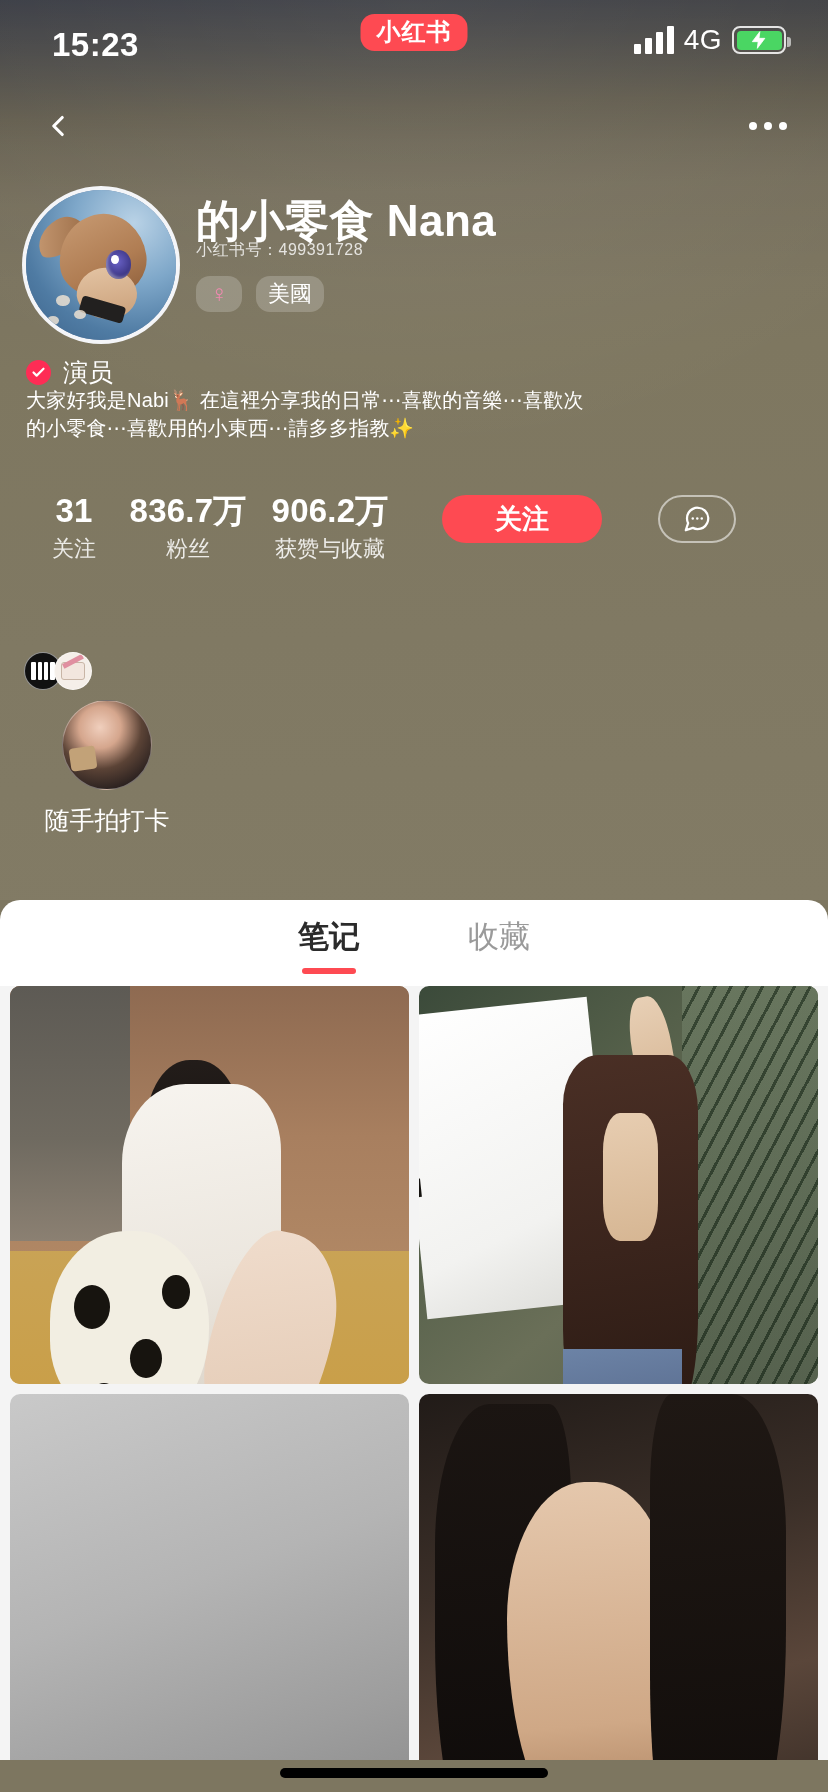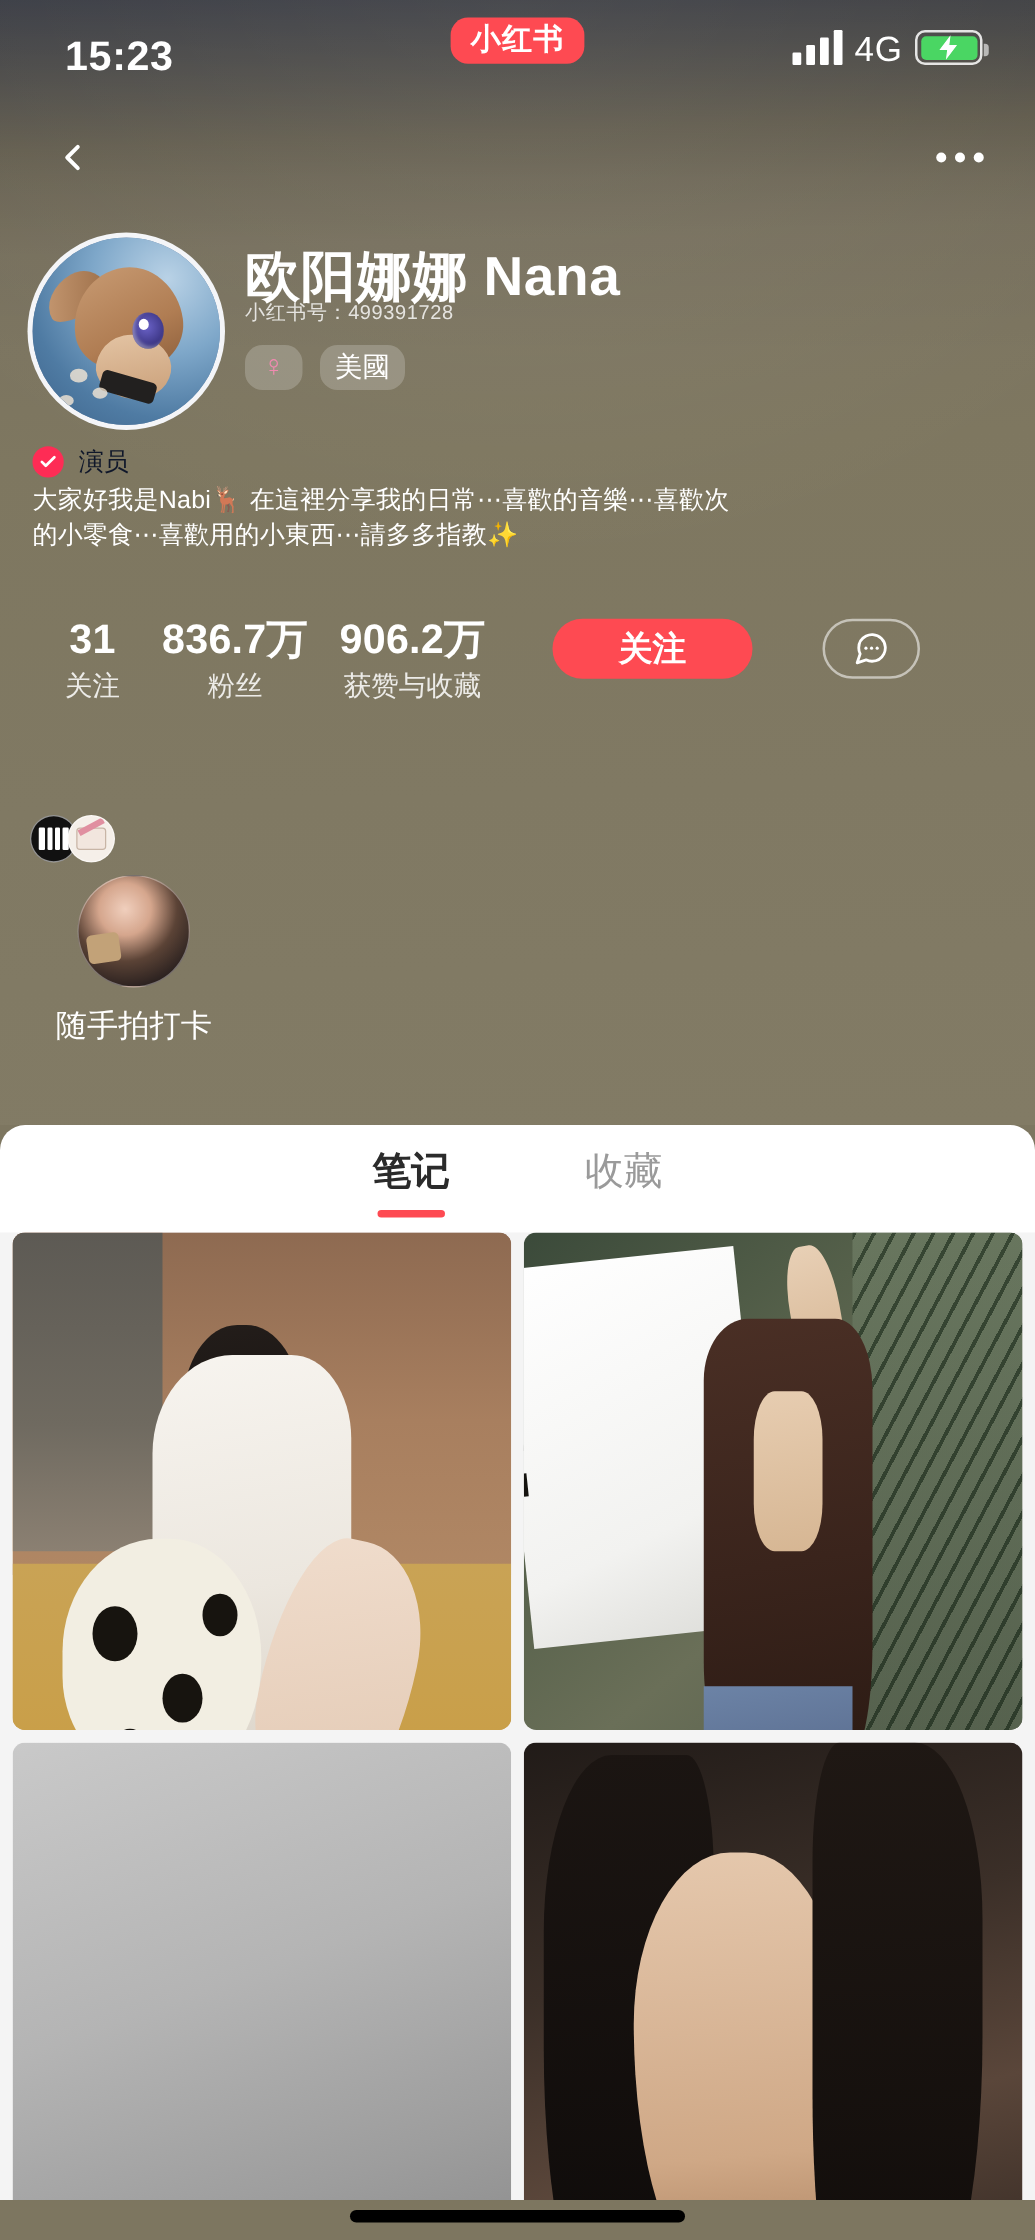"4G" .status-right { align-items: none -> center }
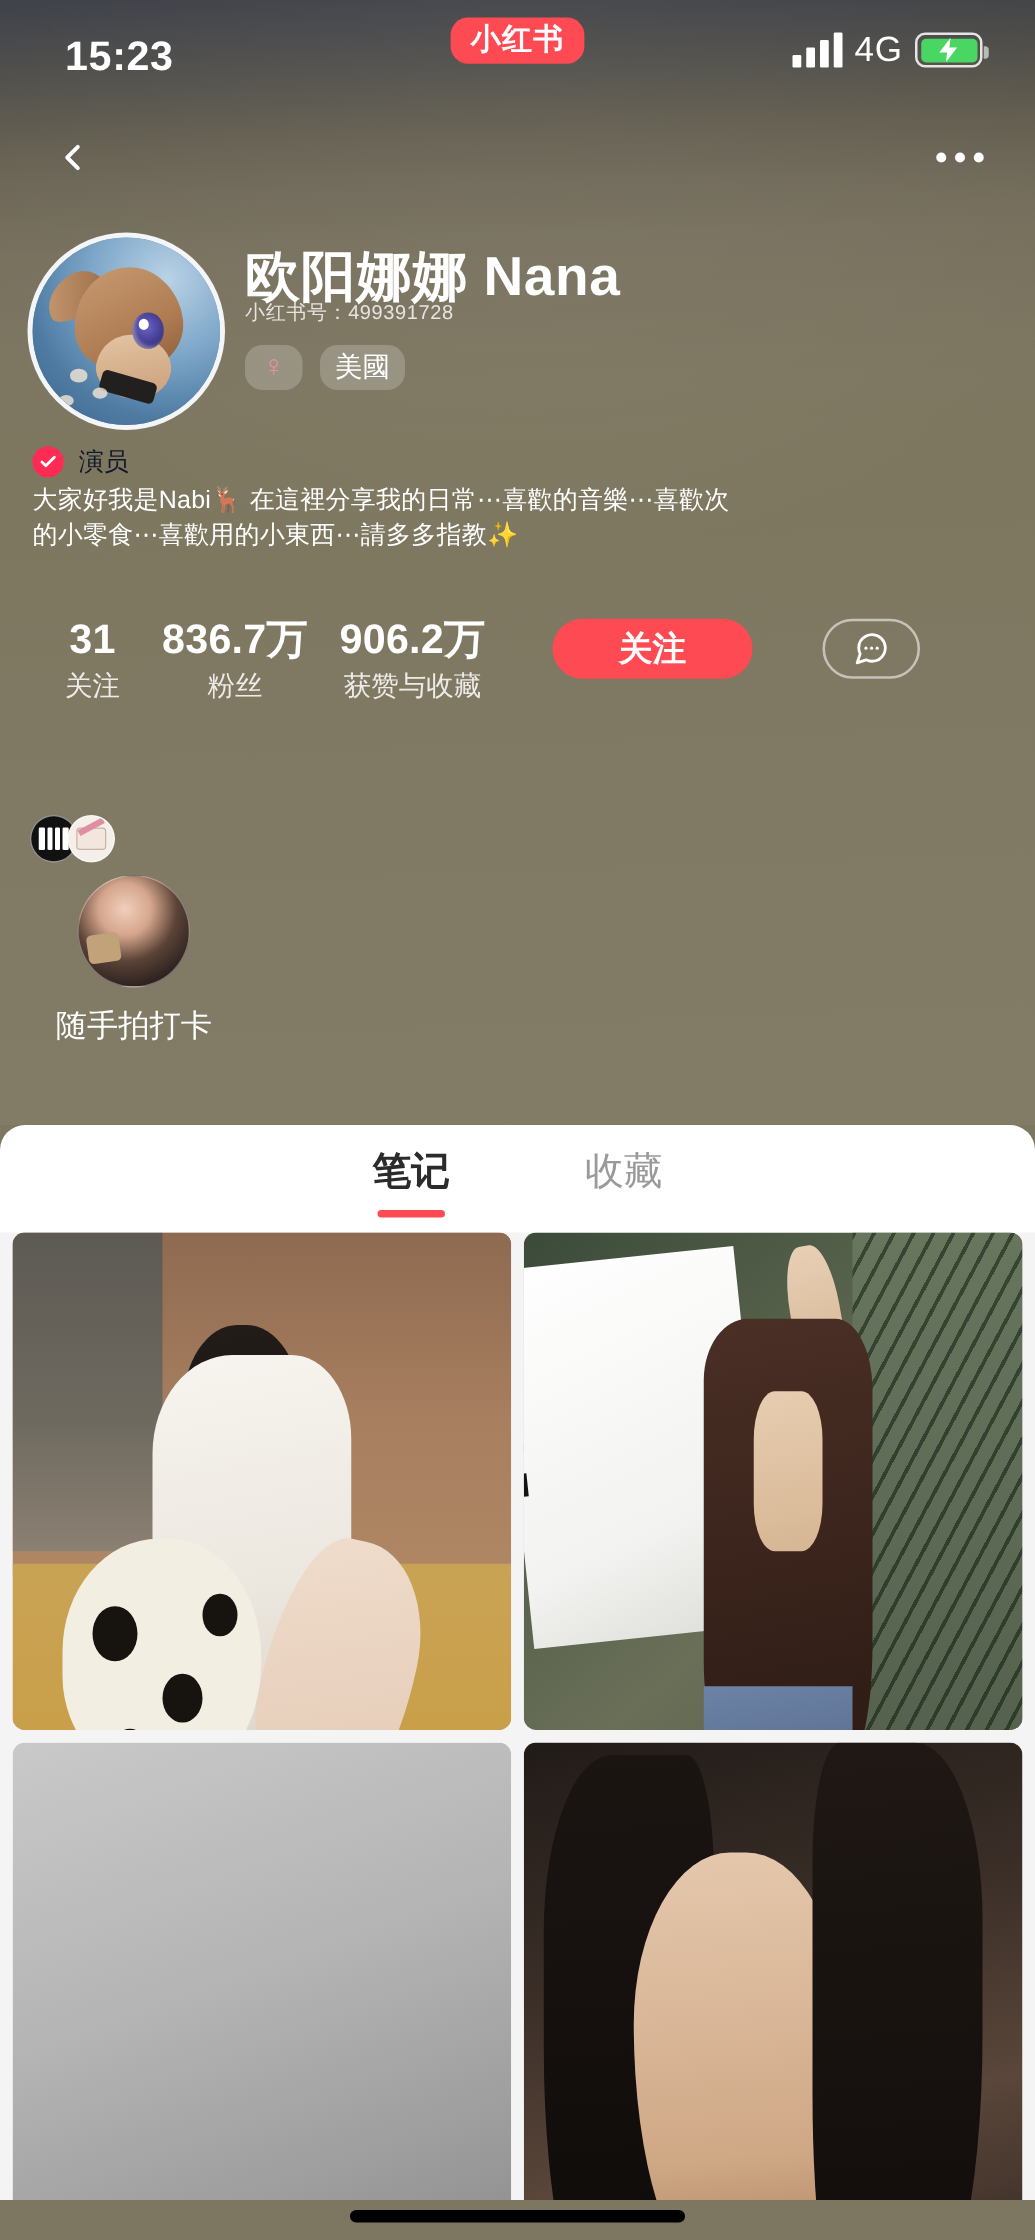"欧阳娜娜 Nana" div.uname { text: 欧阳娜娜 -> 的小零食 }
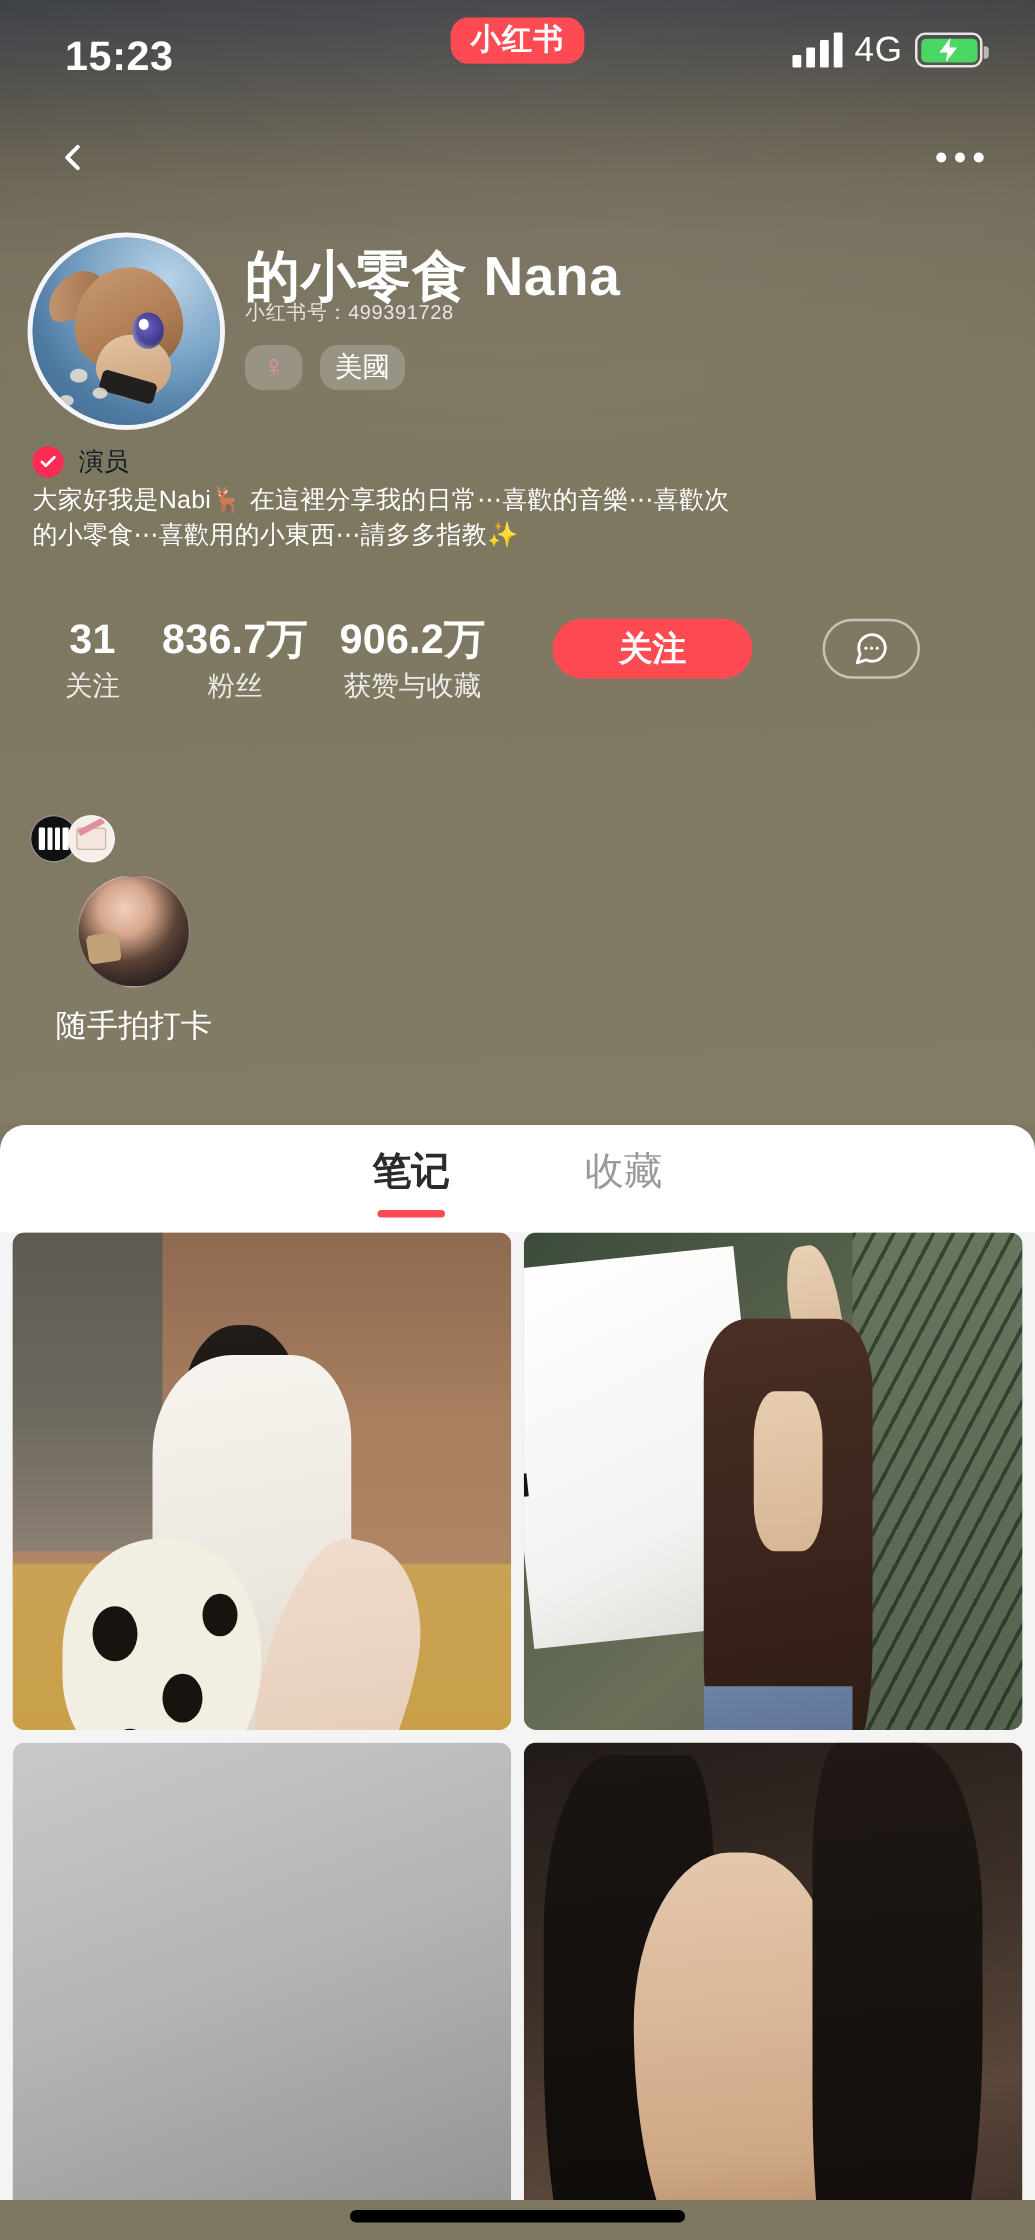"演员" .verified .vtext { color: #0f172a -> #ffffff; font-size: 20px -> 25px }
